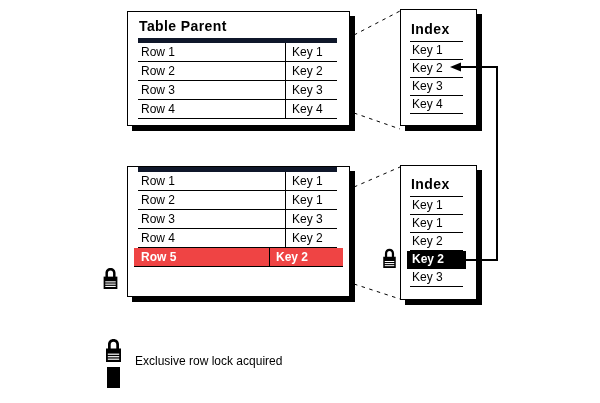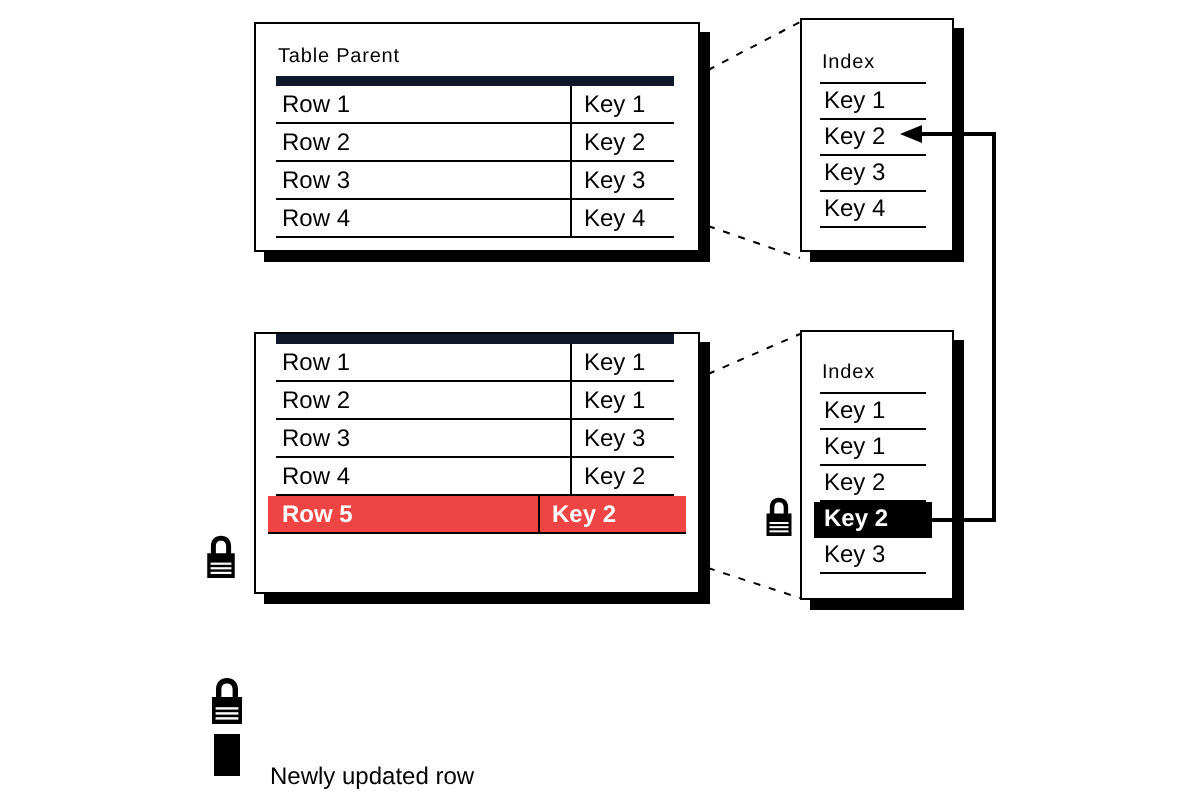"Table Parent" .box-title { font-size: 10px -> 14px; font-weight: normal -> bold }
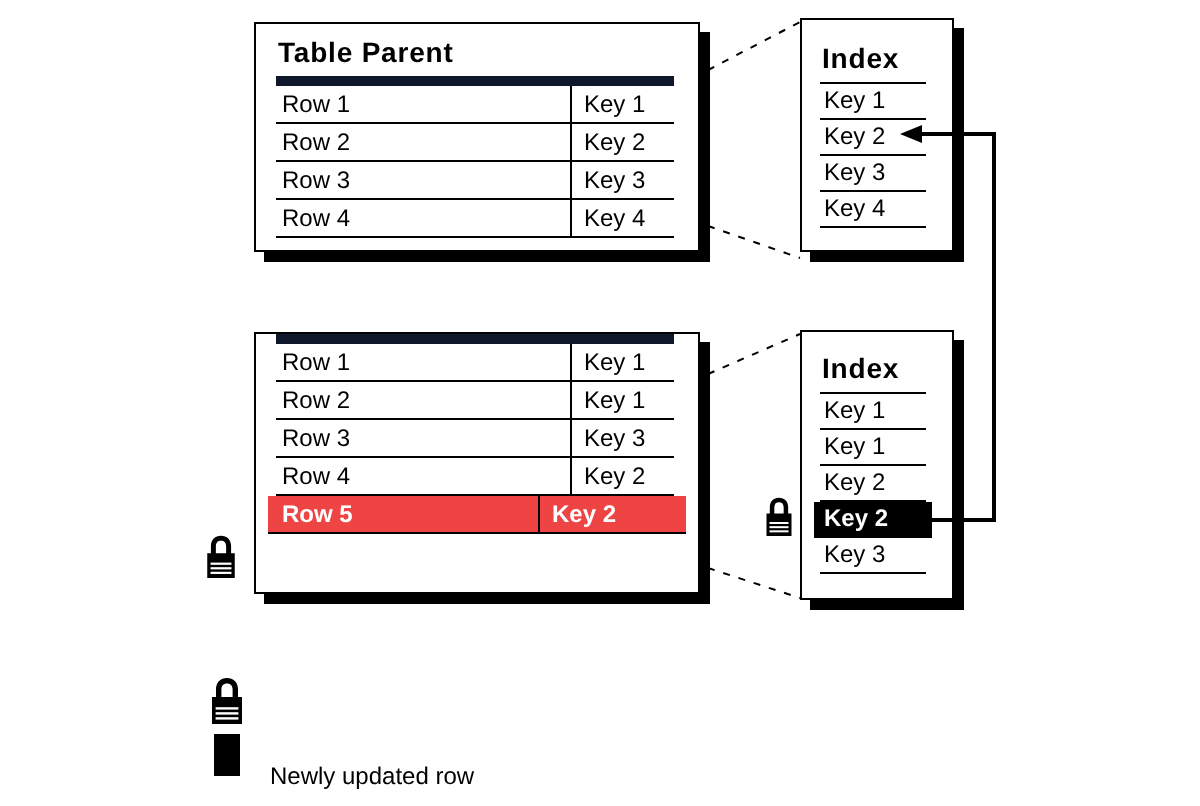"Exclusive row lock acquired" div.legend-label { html: none -> <div>Exclusive row lock acquired</div> }
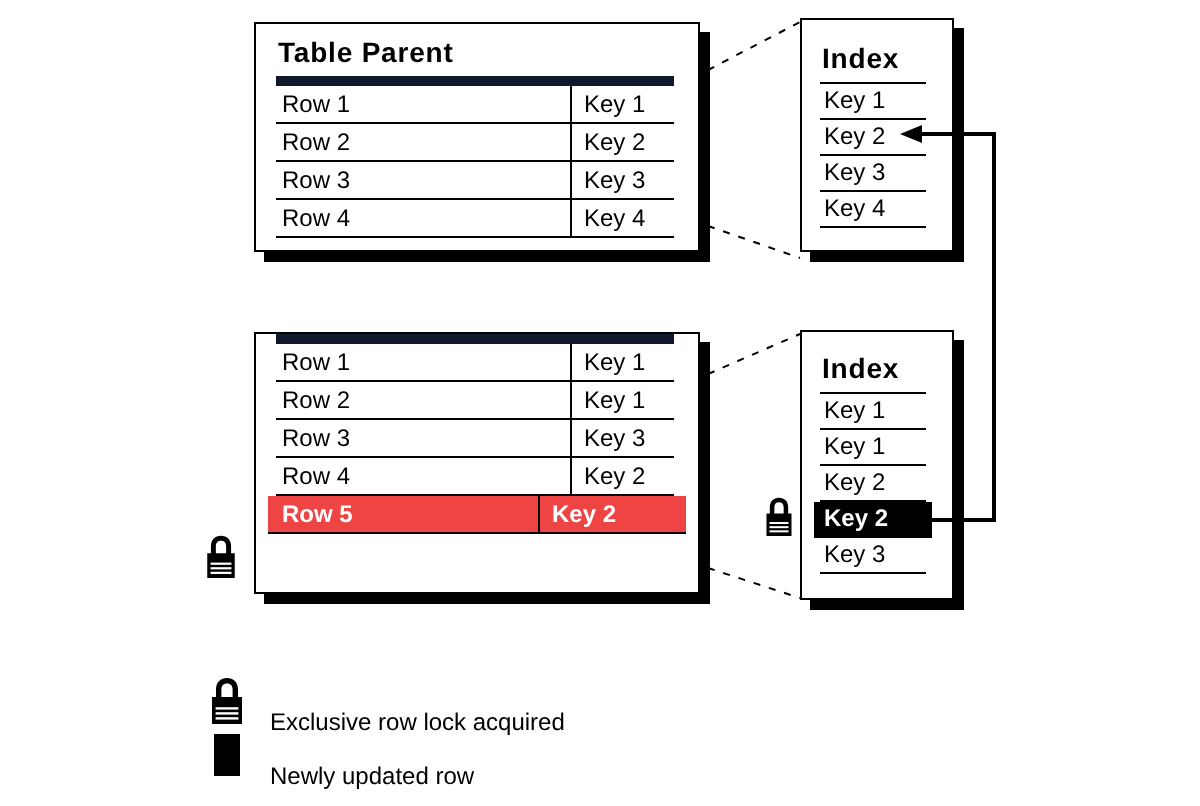"Newly updated row" div.legend-label { html: <div>Newly updated row</div> -> none }
